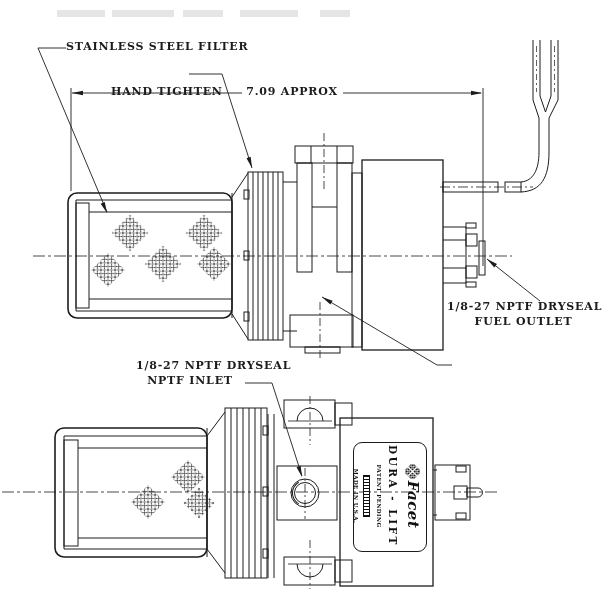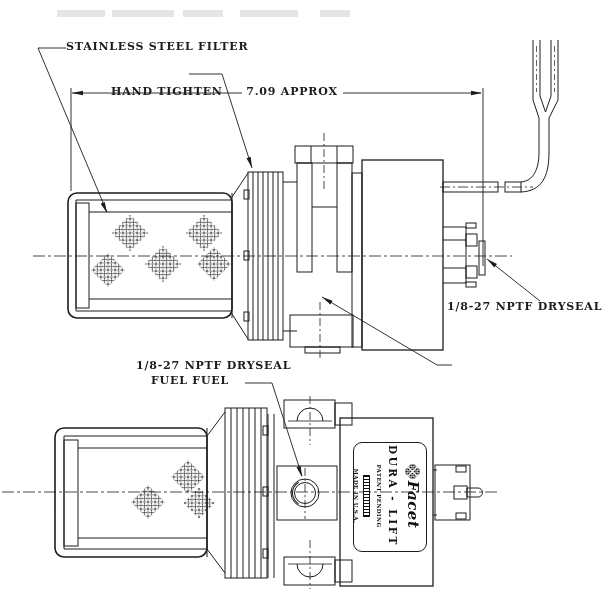"FUEL OUTLET" div.t { html: none -> <div>FUEL OUTLET</div> }
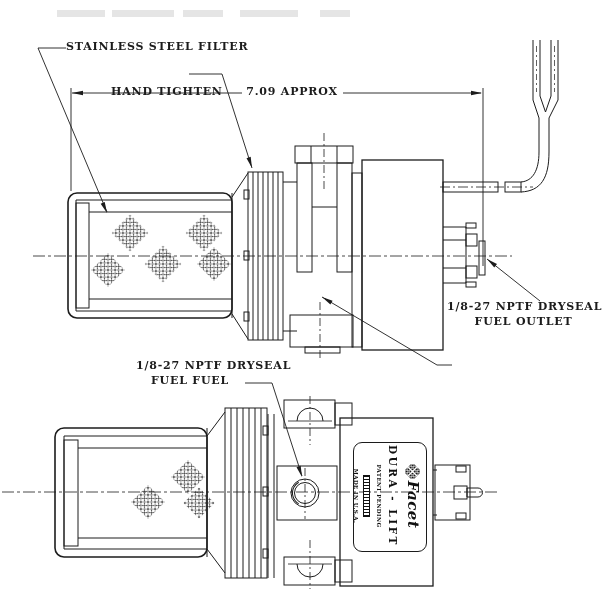"FUEL FUEL" div.t { text: FUEL FUEL -> NPTF INLET }
